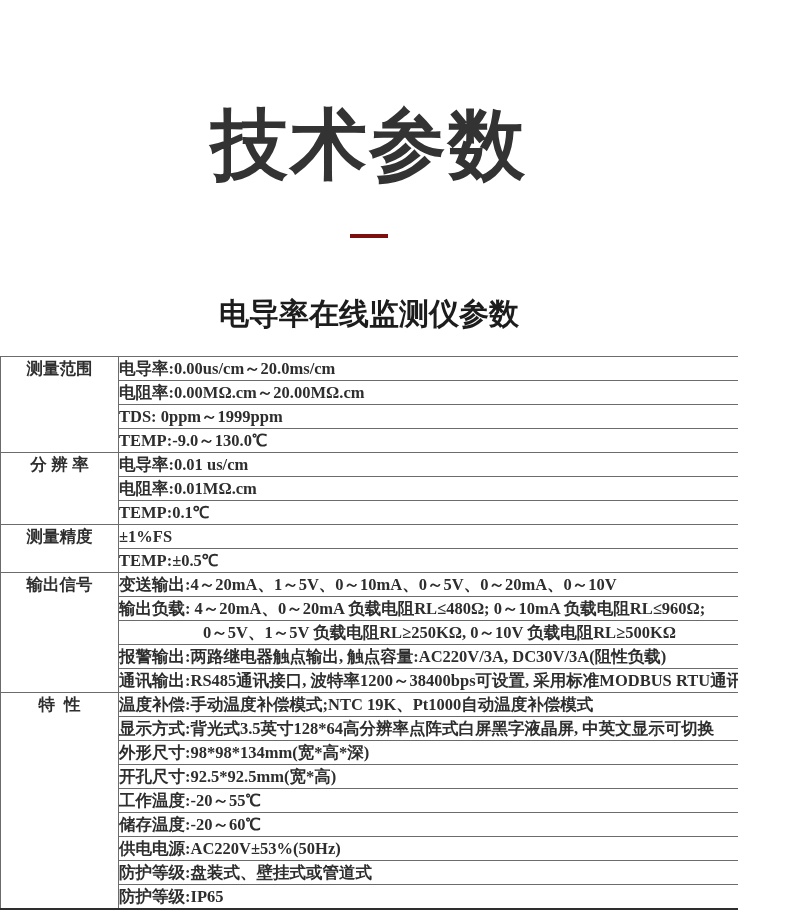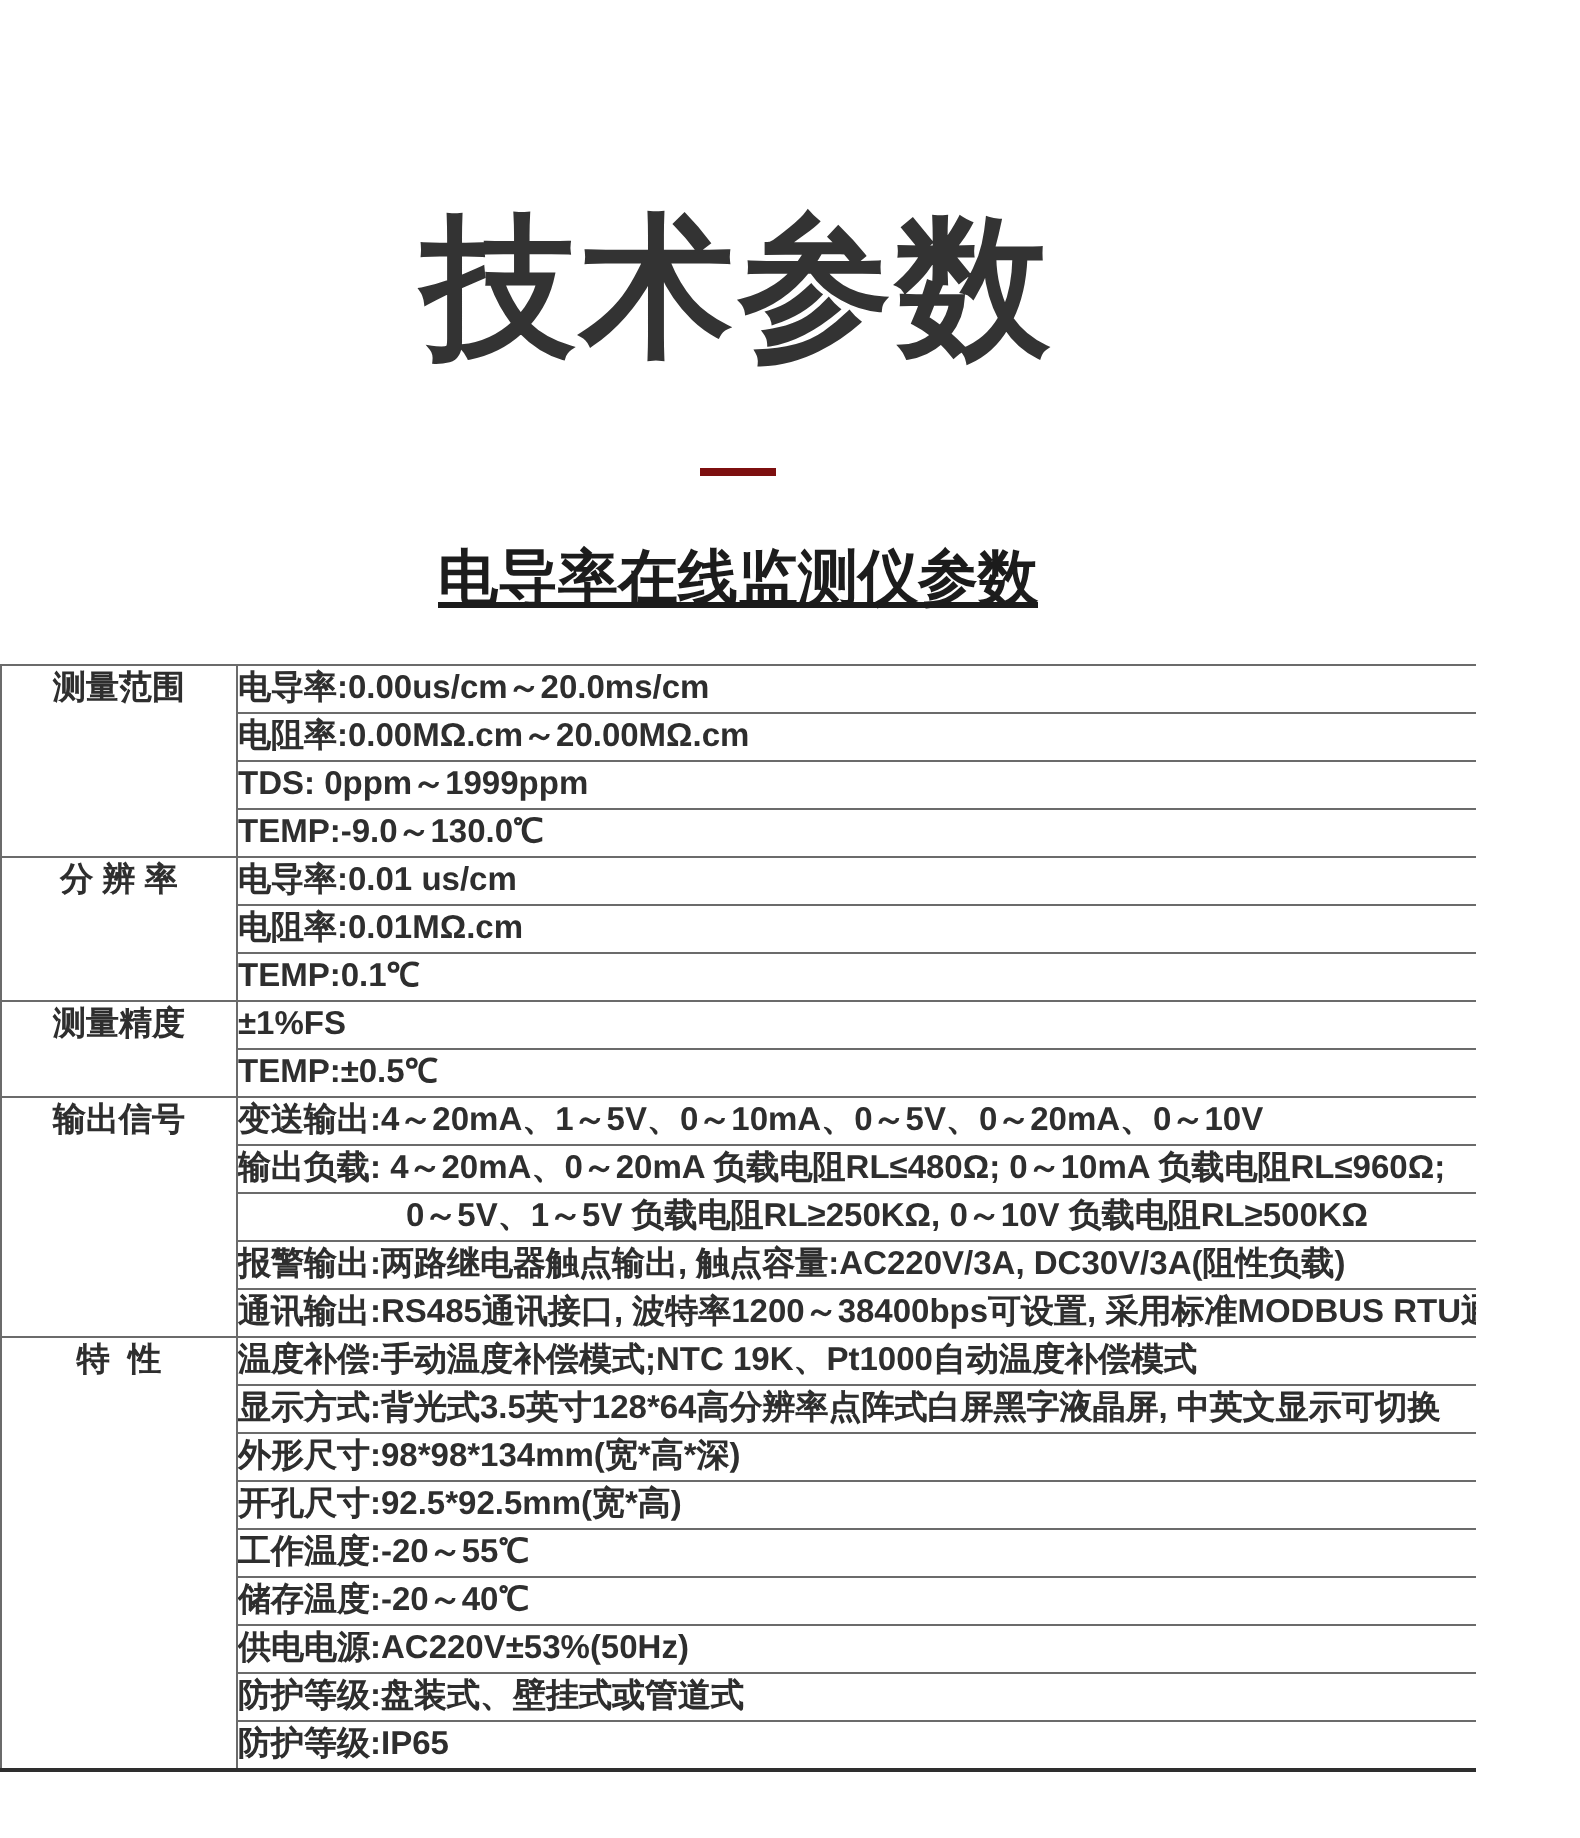"电导率在线监测仪参数" .subtitle { margin-top: 36px -> 60px; text-decoration: underline -> none }
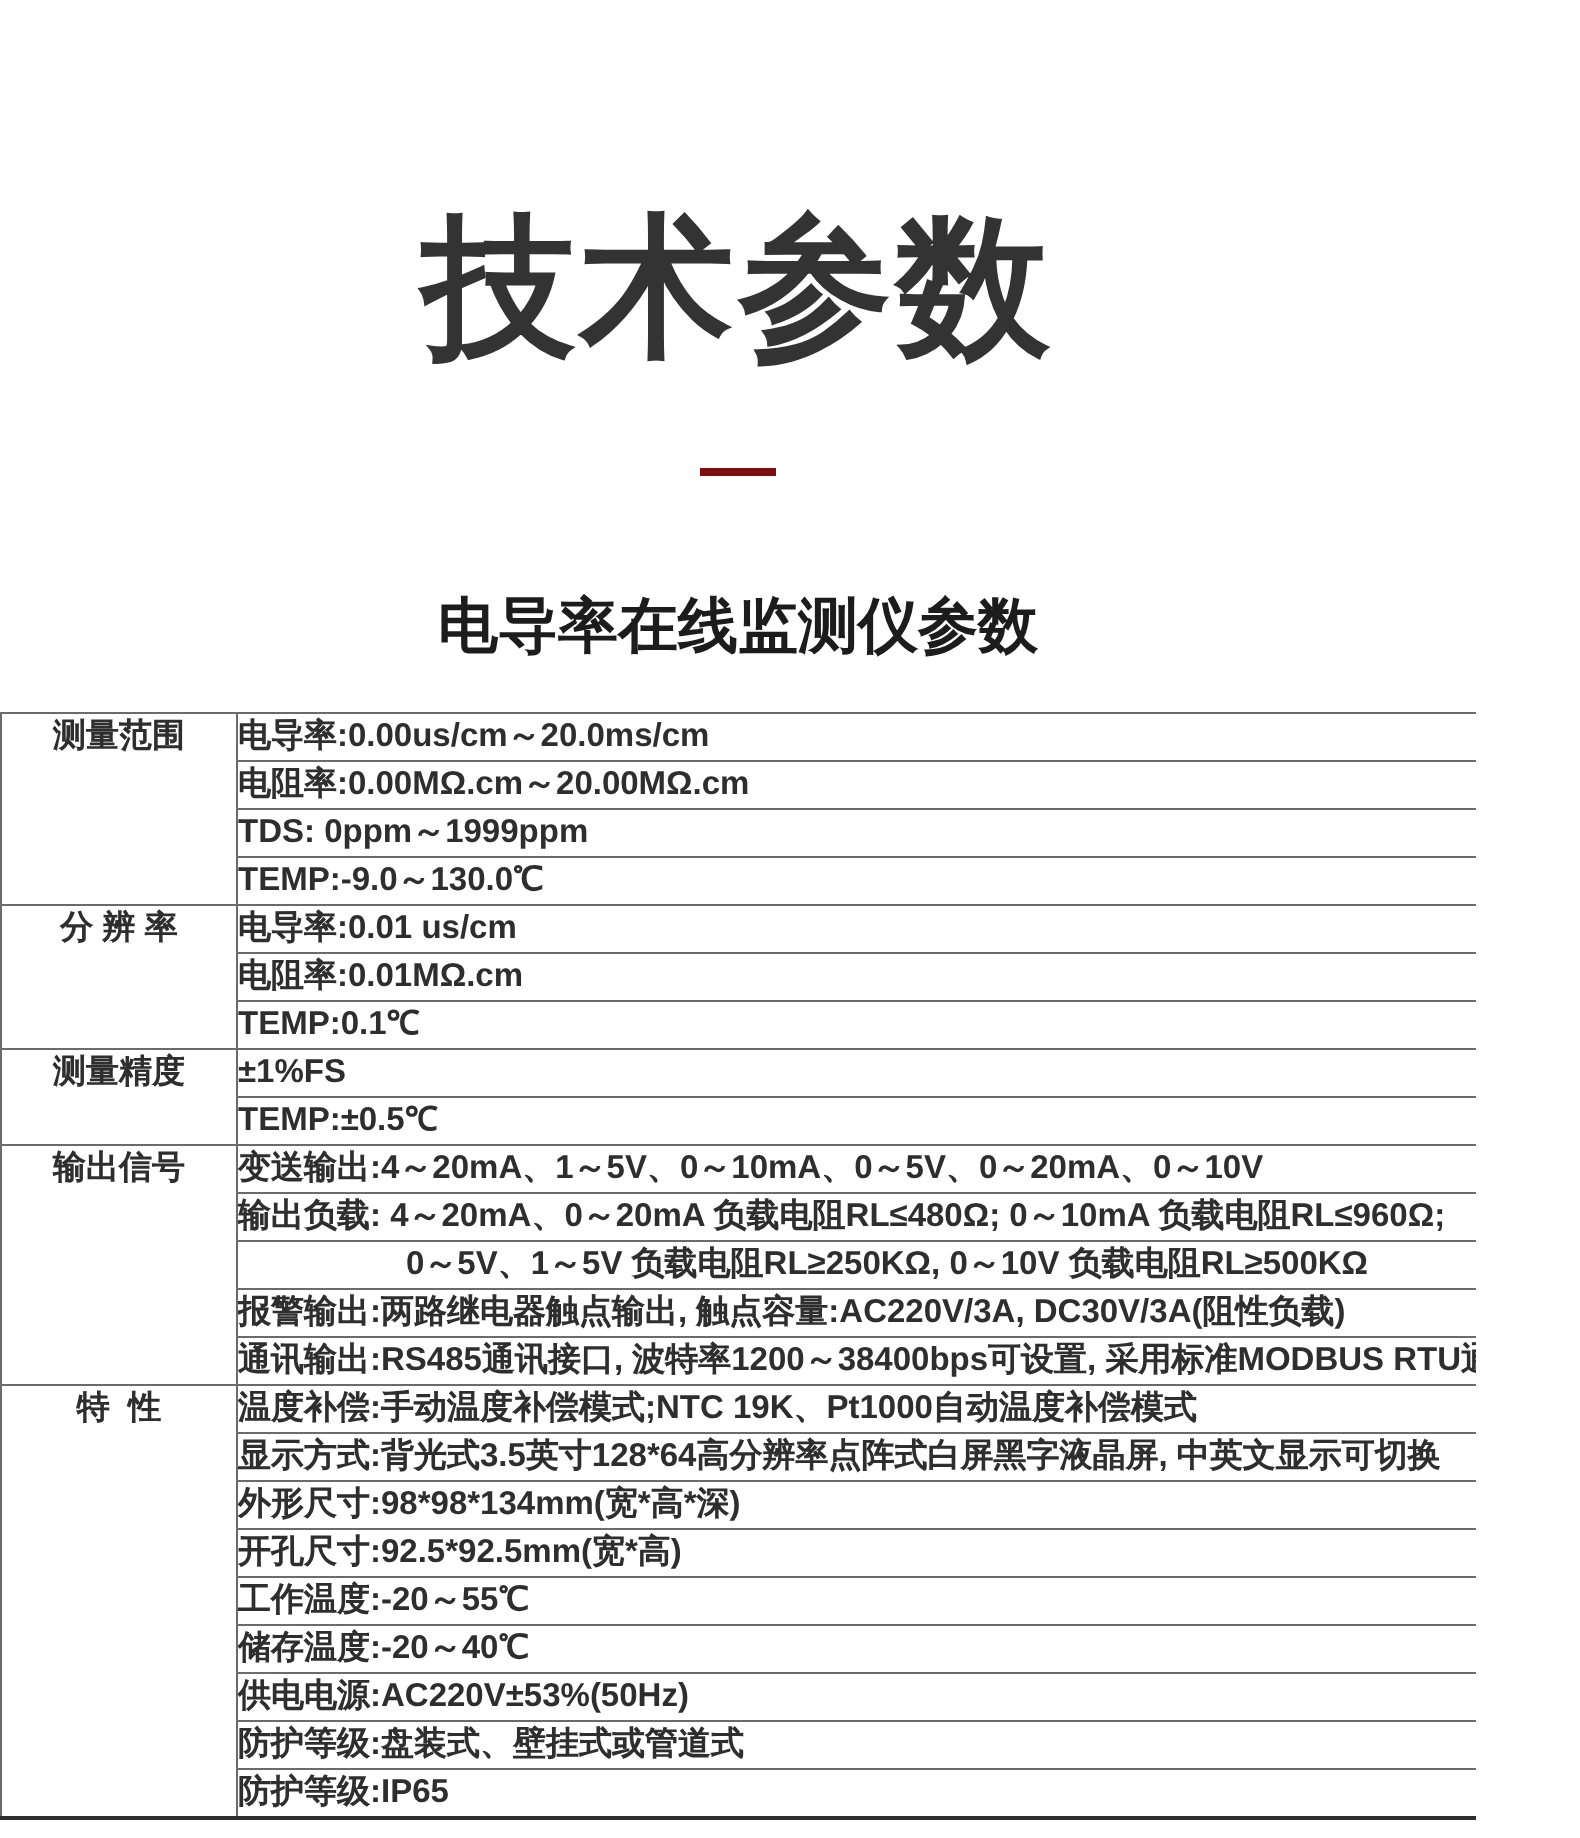"电导率:0.00us/cm～20.0ms/cm" td.val { font-family: none -> Liberation Serif, serif }
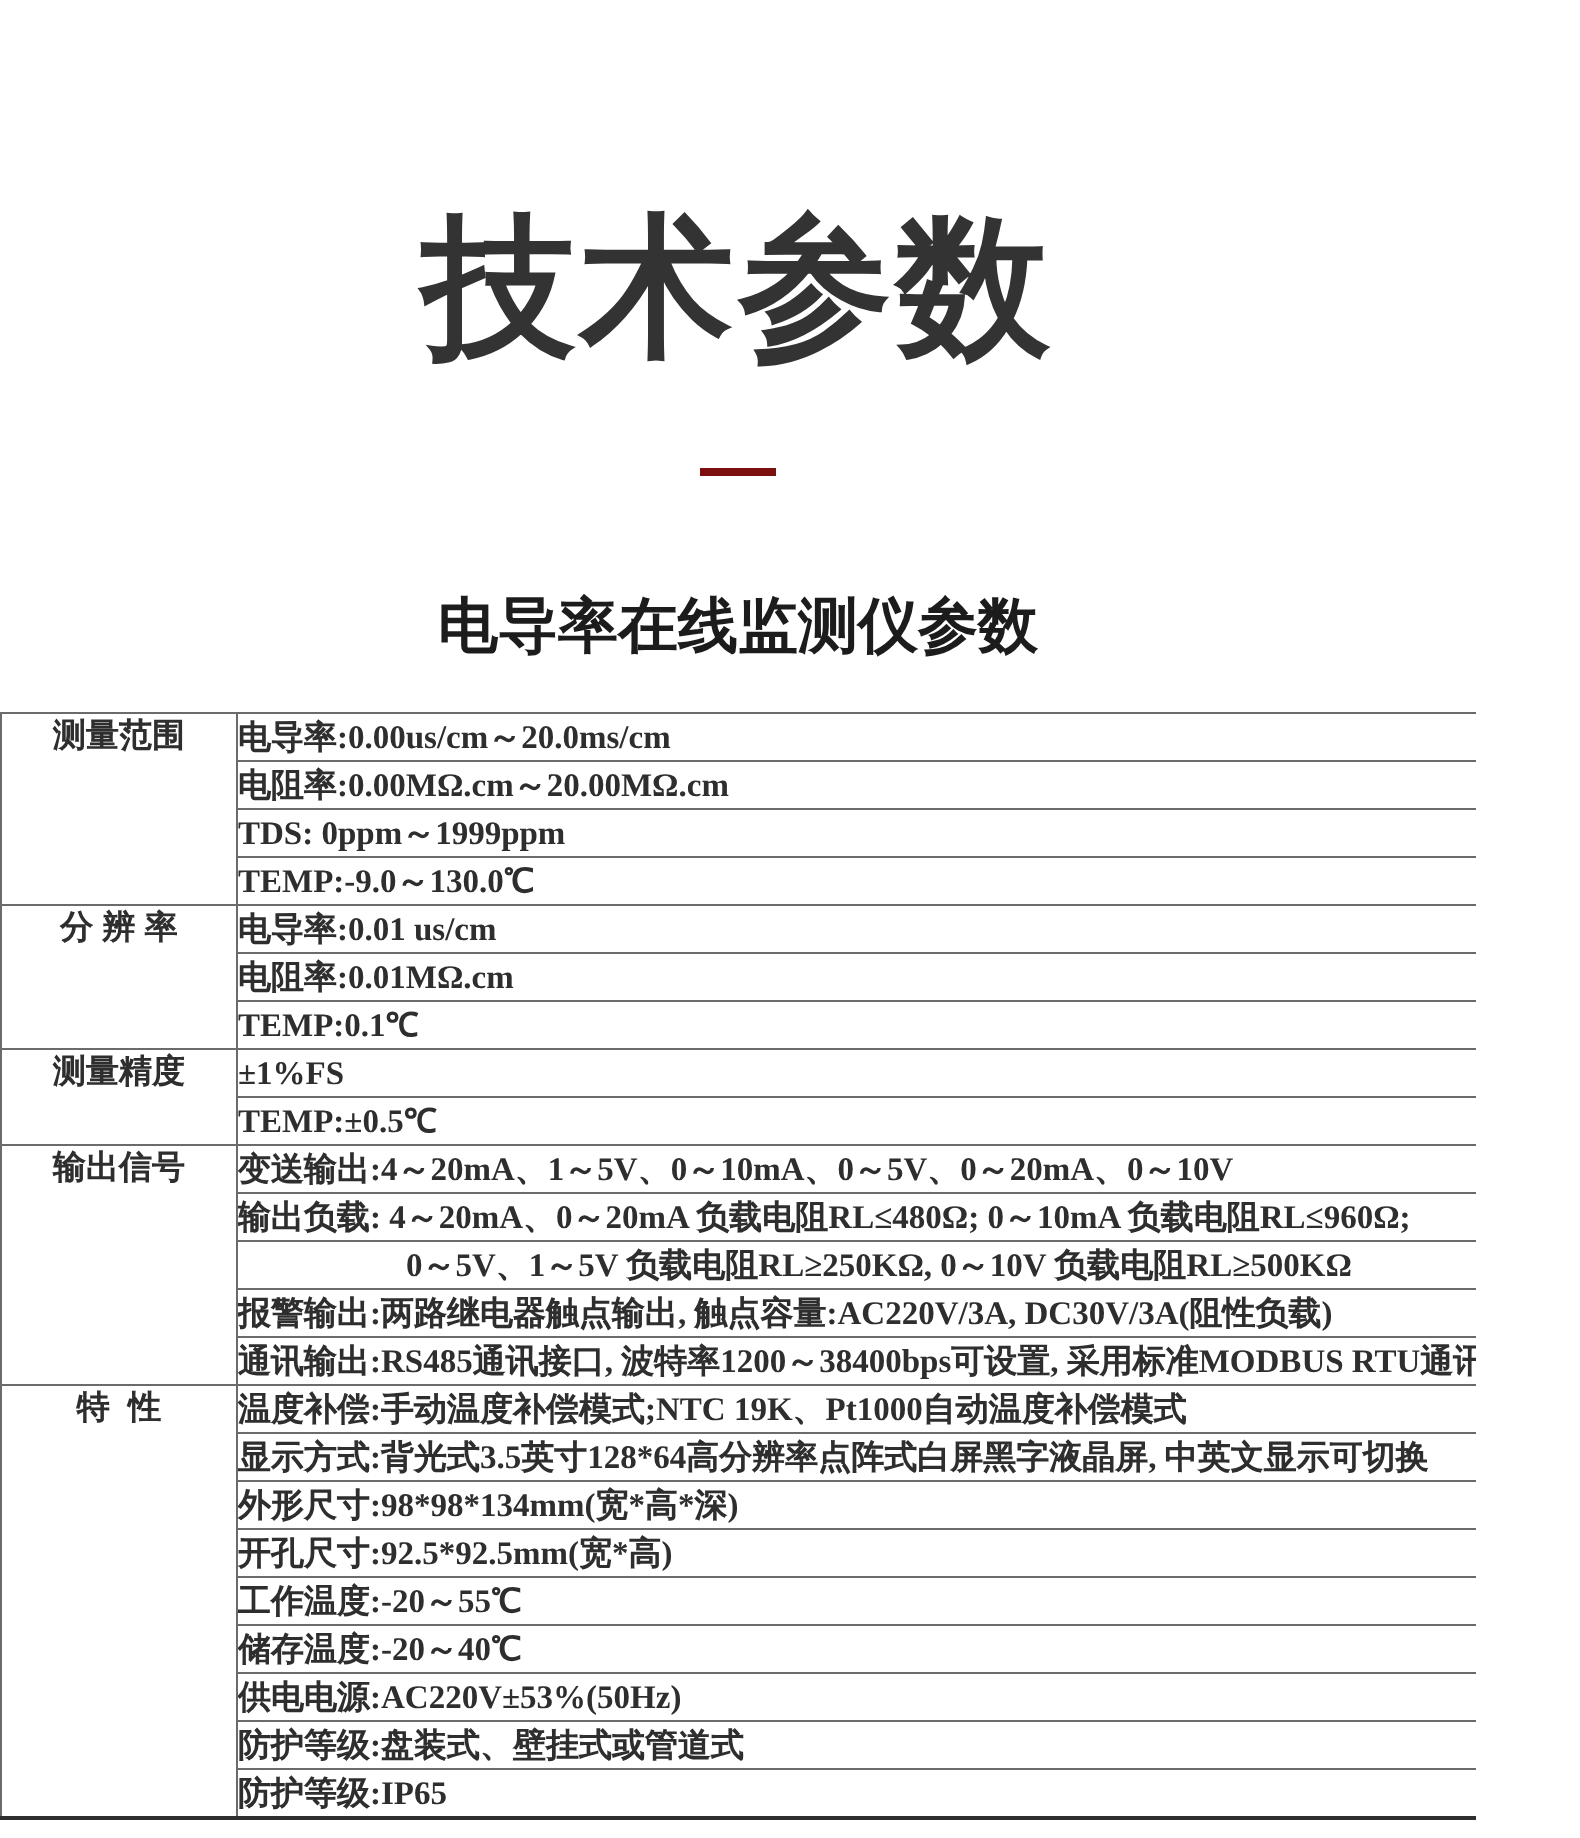"储存温度:-20～40℃" td.val { text: 40 -> 60 }
